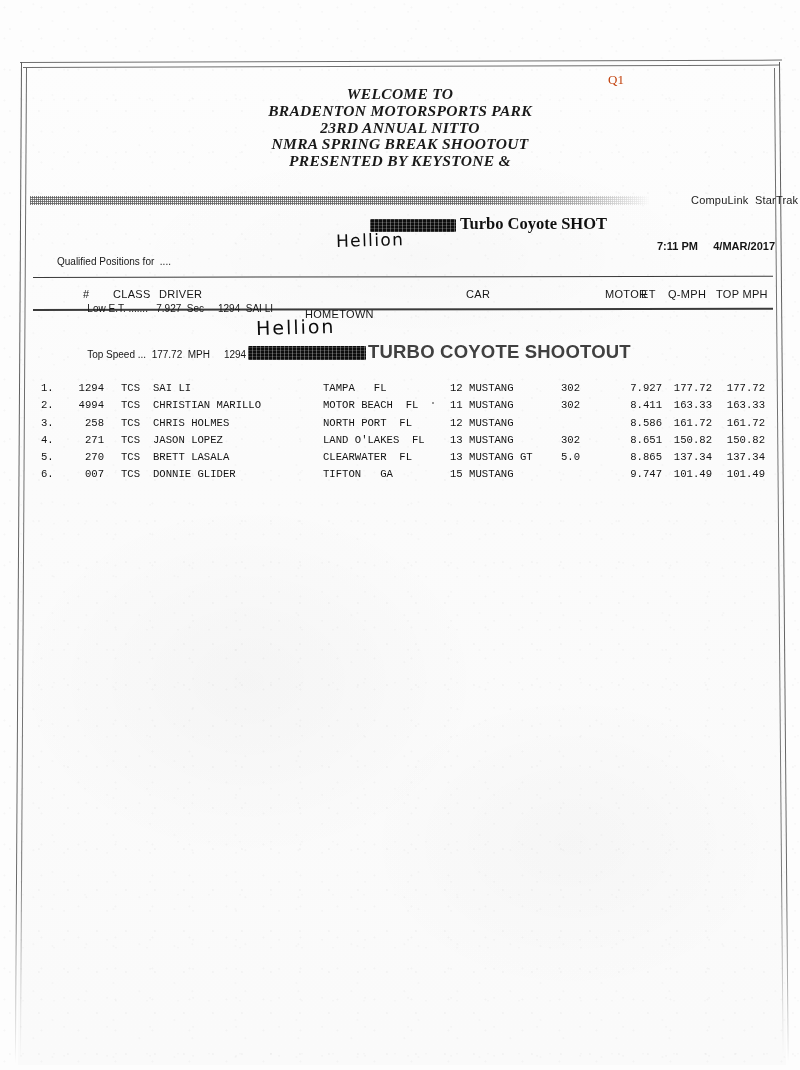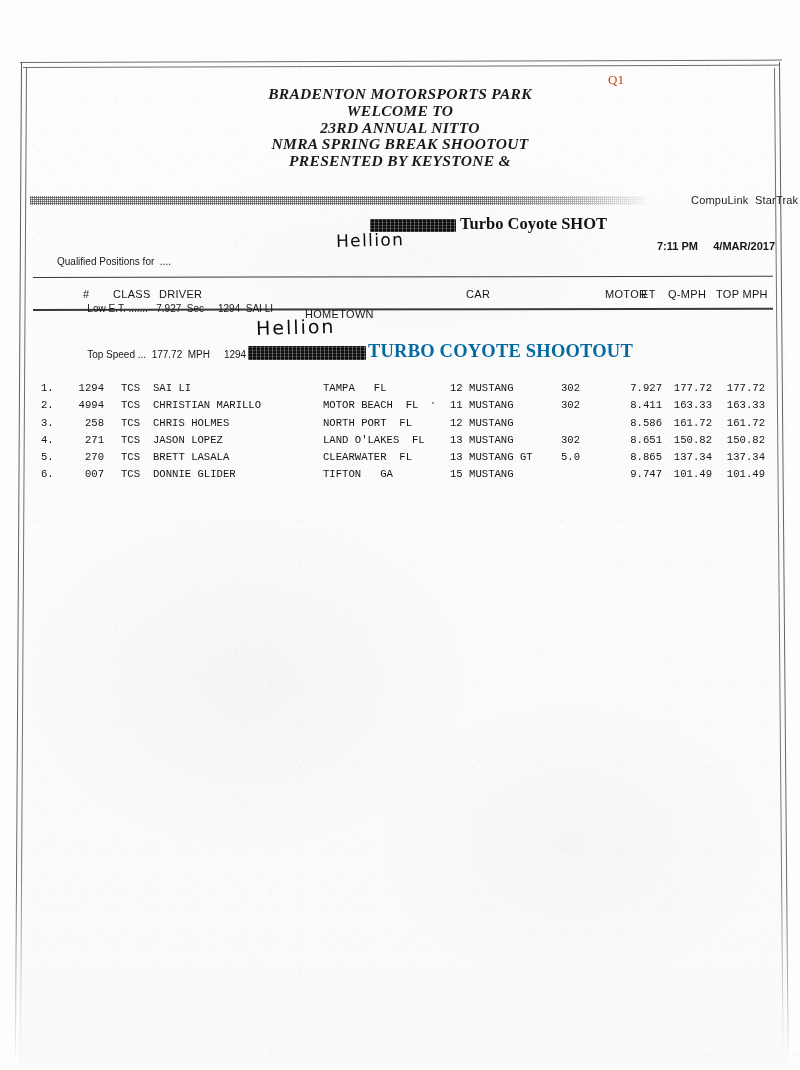"BRADENTON MOTORSPORTS PARK" div { order: before "WELCOME TO" -> after "WELCOME TO" }
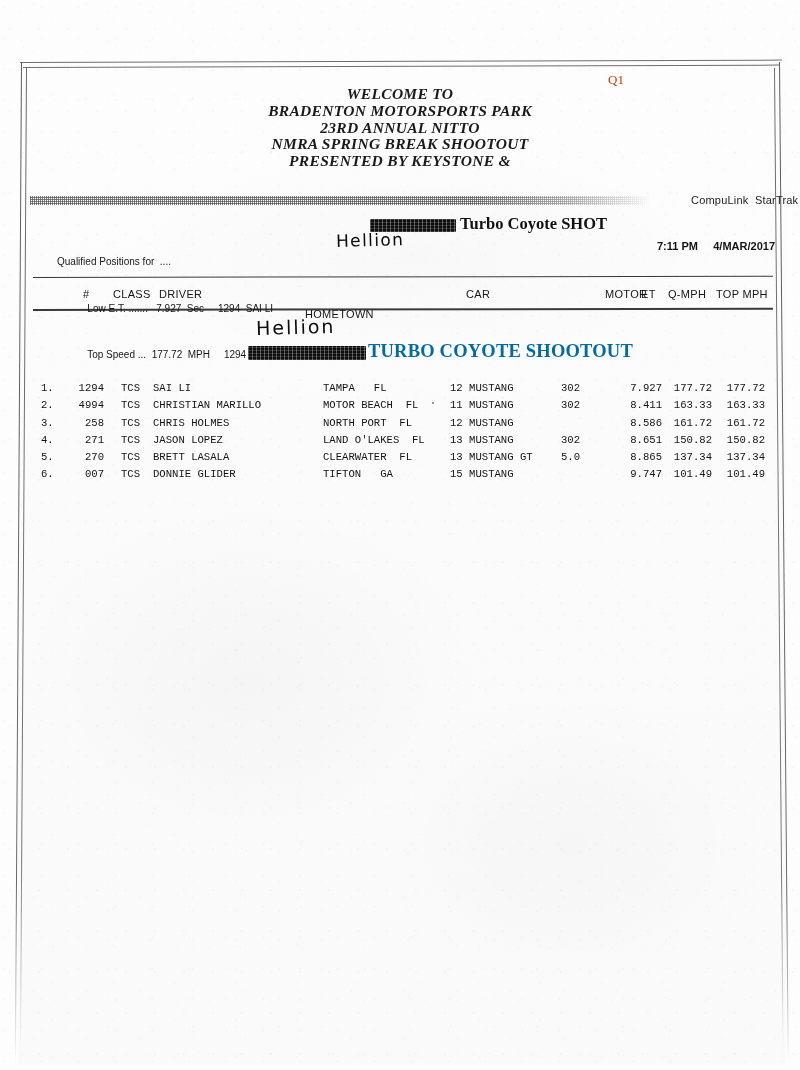"TURBO COYOTE SHOOTOUT" #shootout-title { color: #0369a1 -> #404040; font-family: Liberation Serif, serif -> Liberation Sans, sans-serif }
